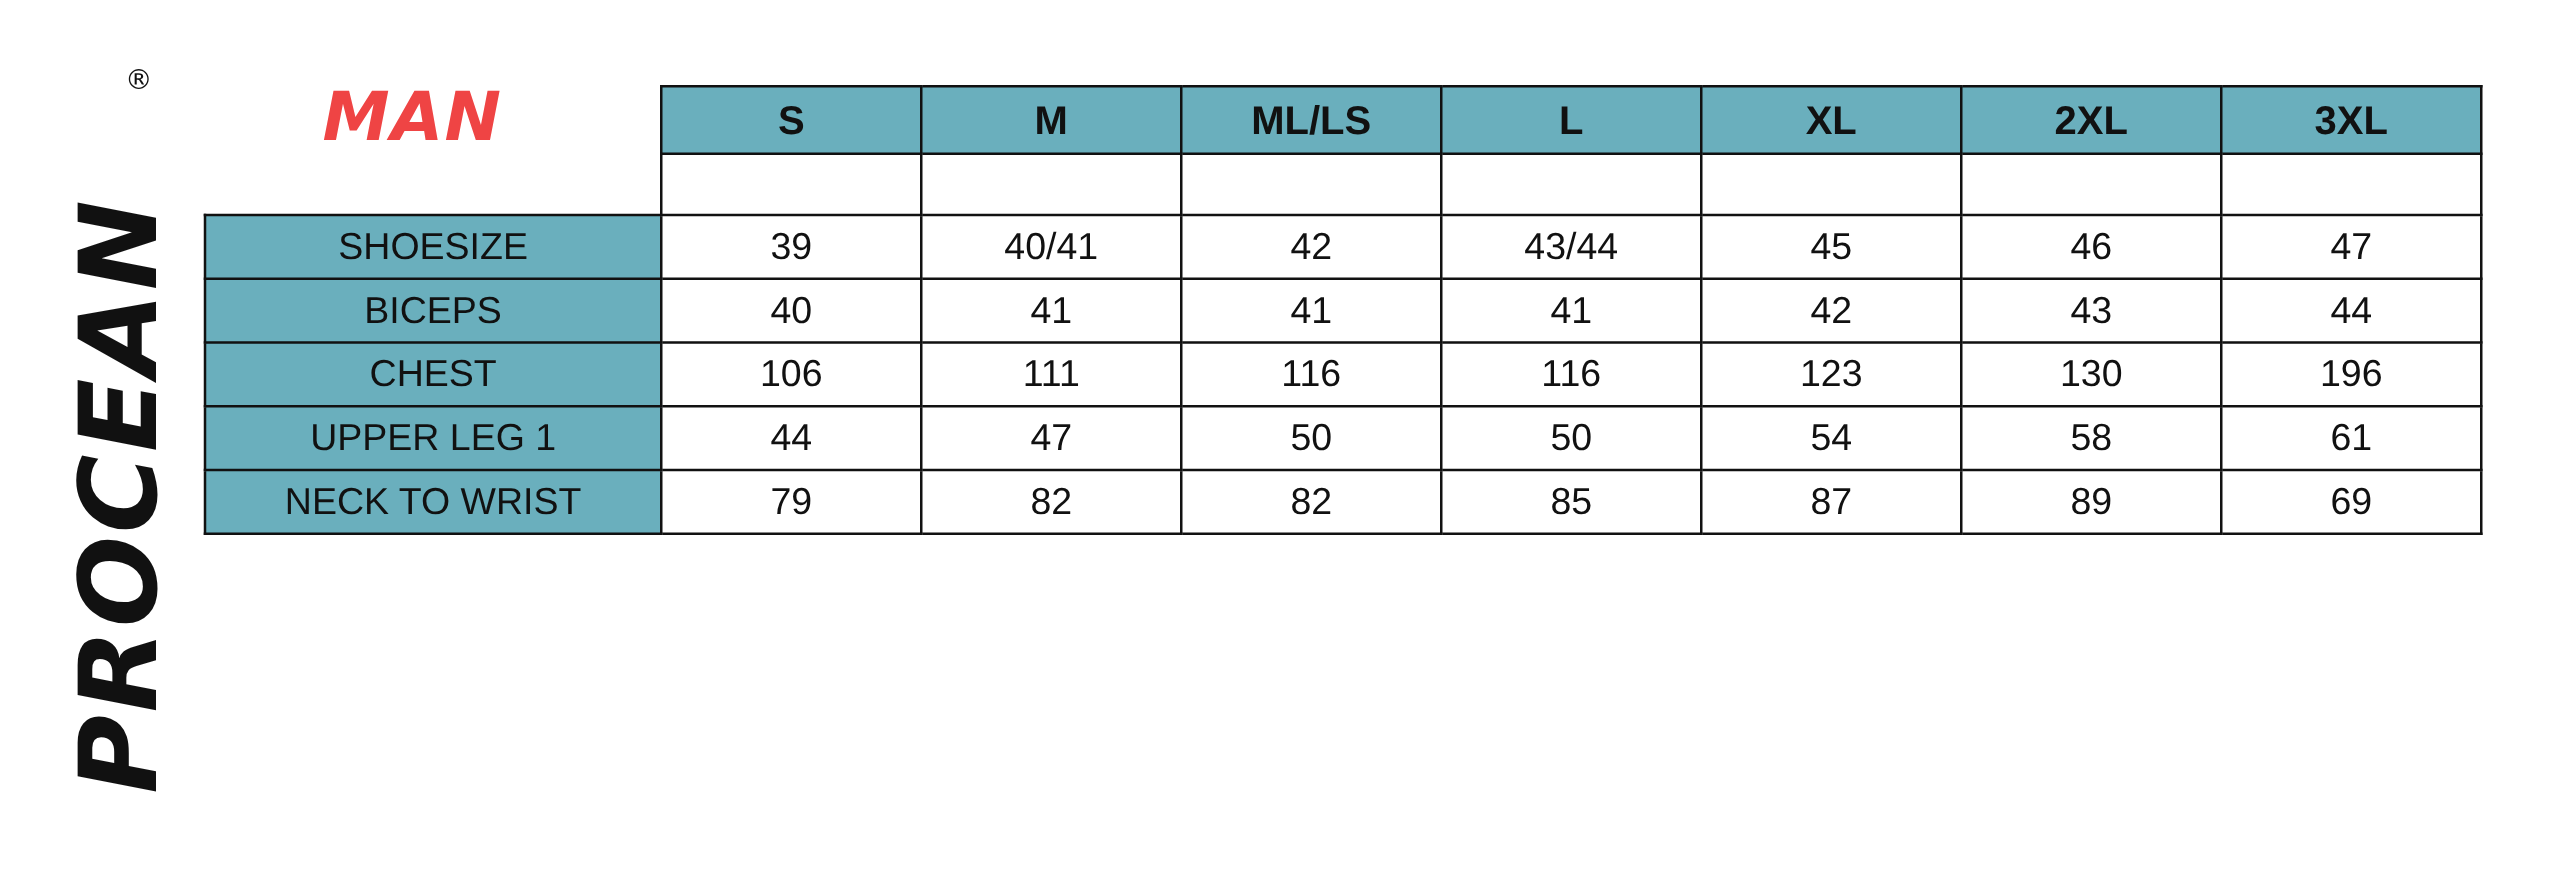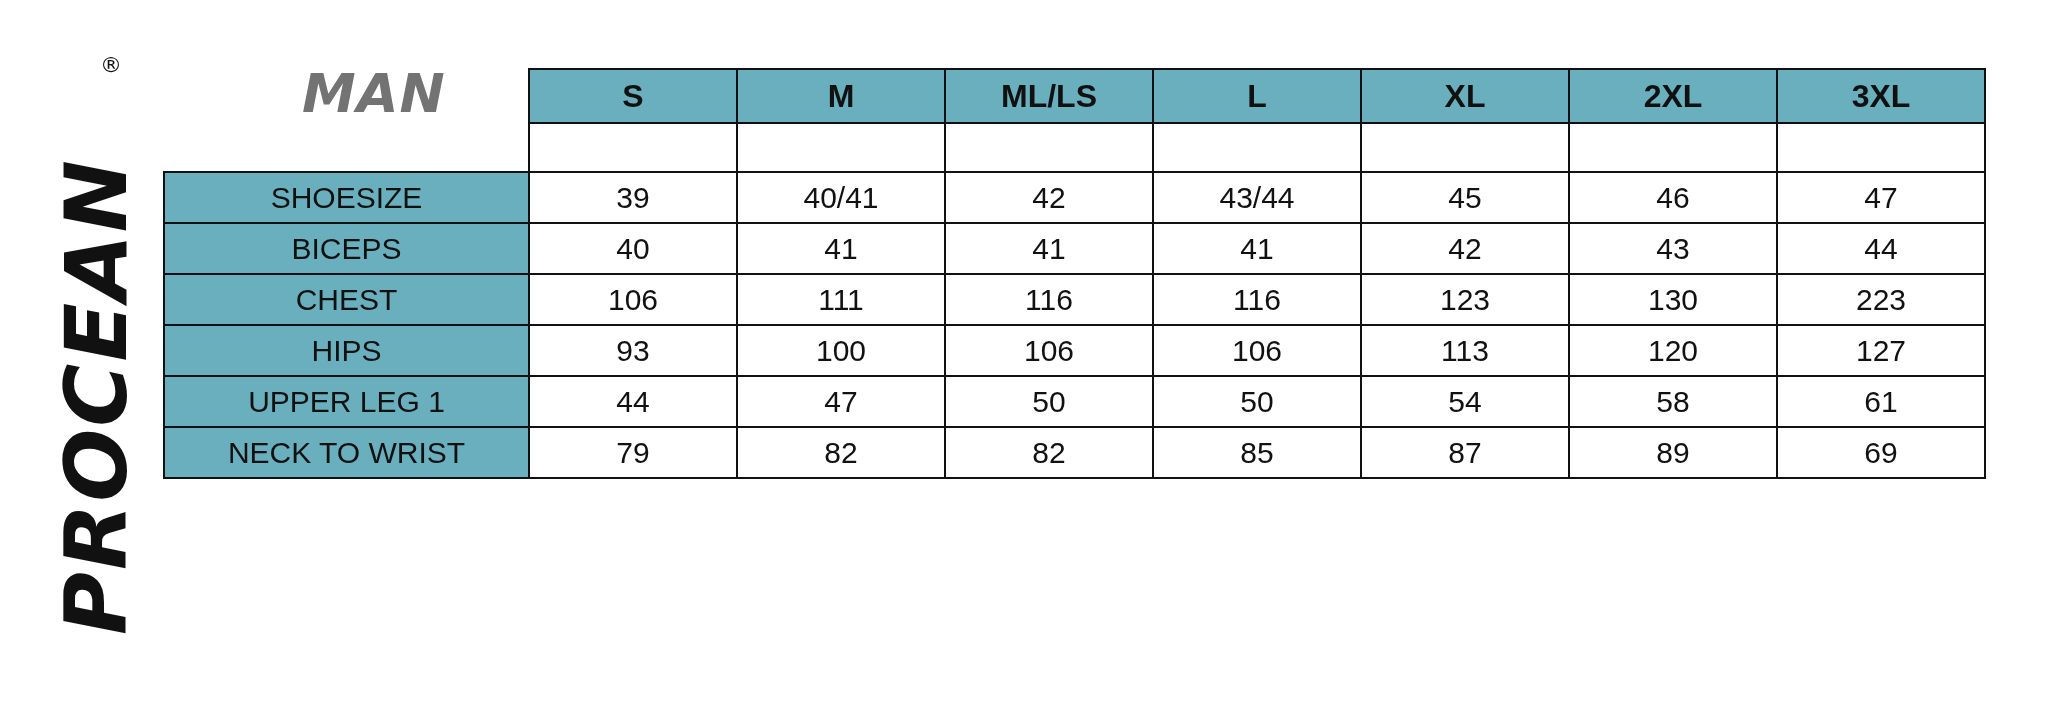"MAN" .title { color: #737373 -> #ef4444; margin-left: 44px -> none }
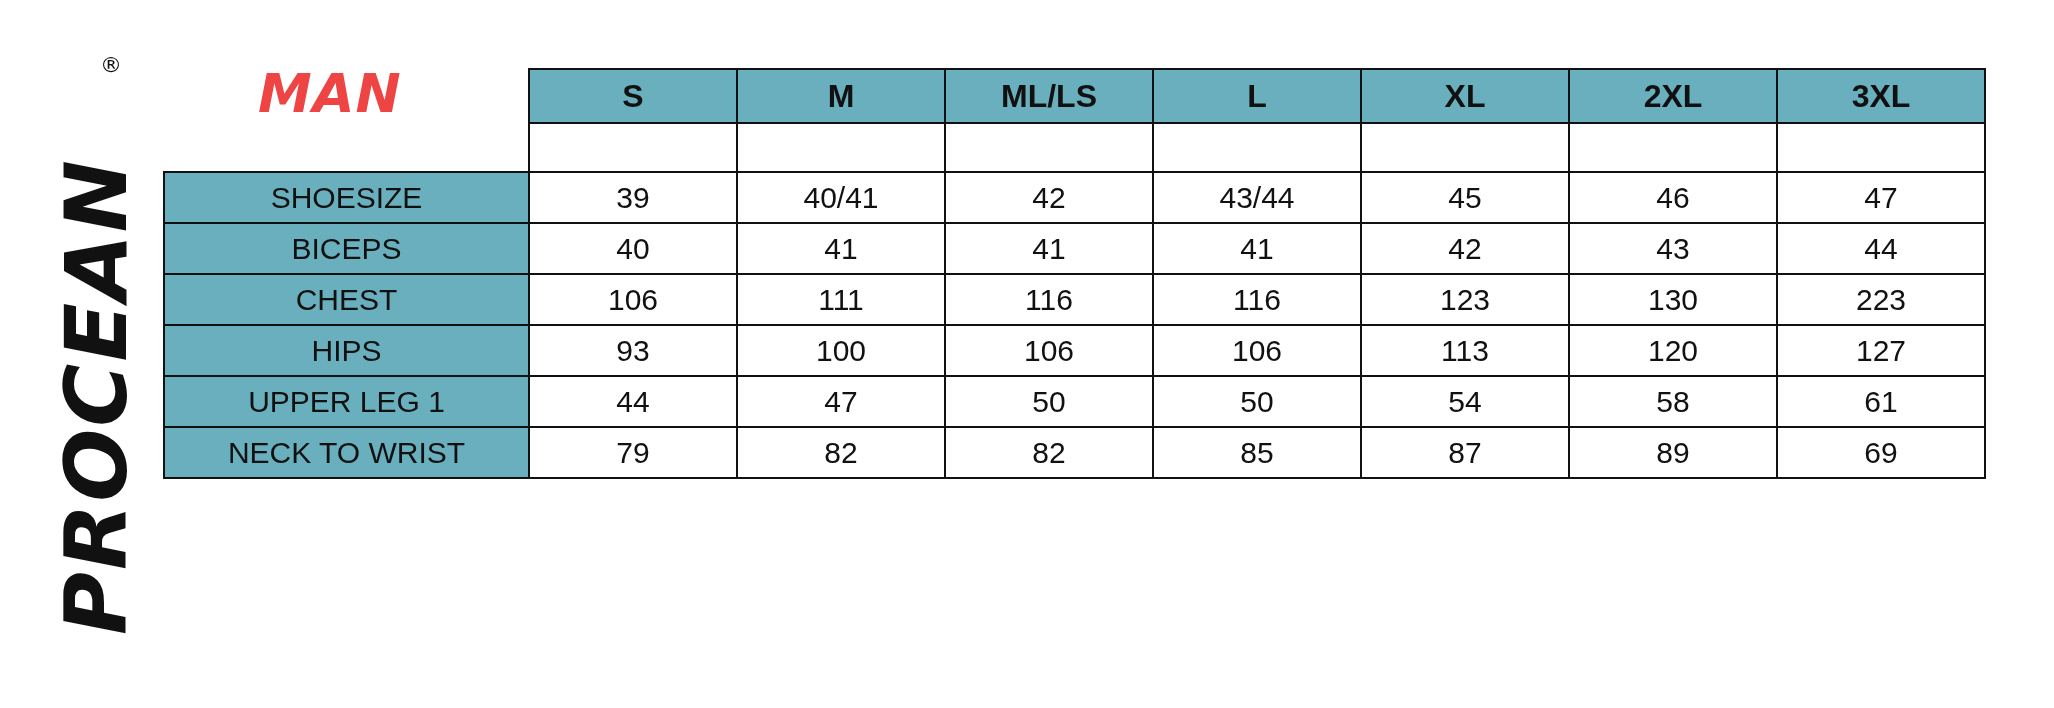"223" td { text: 223 -> 196 }
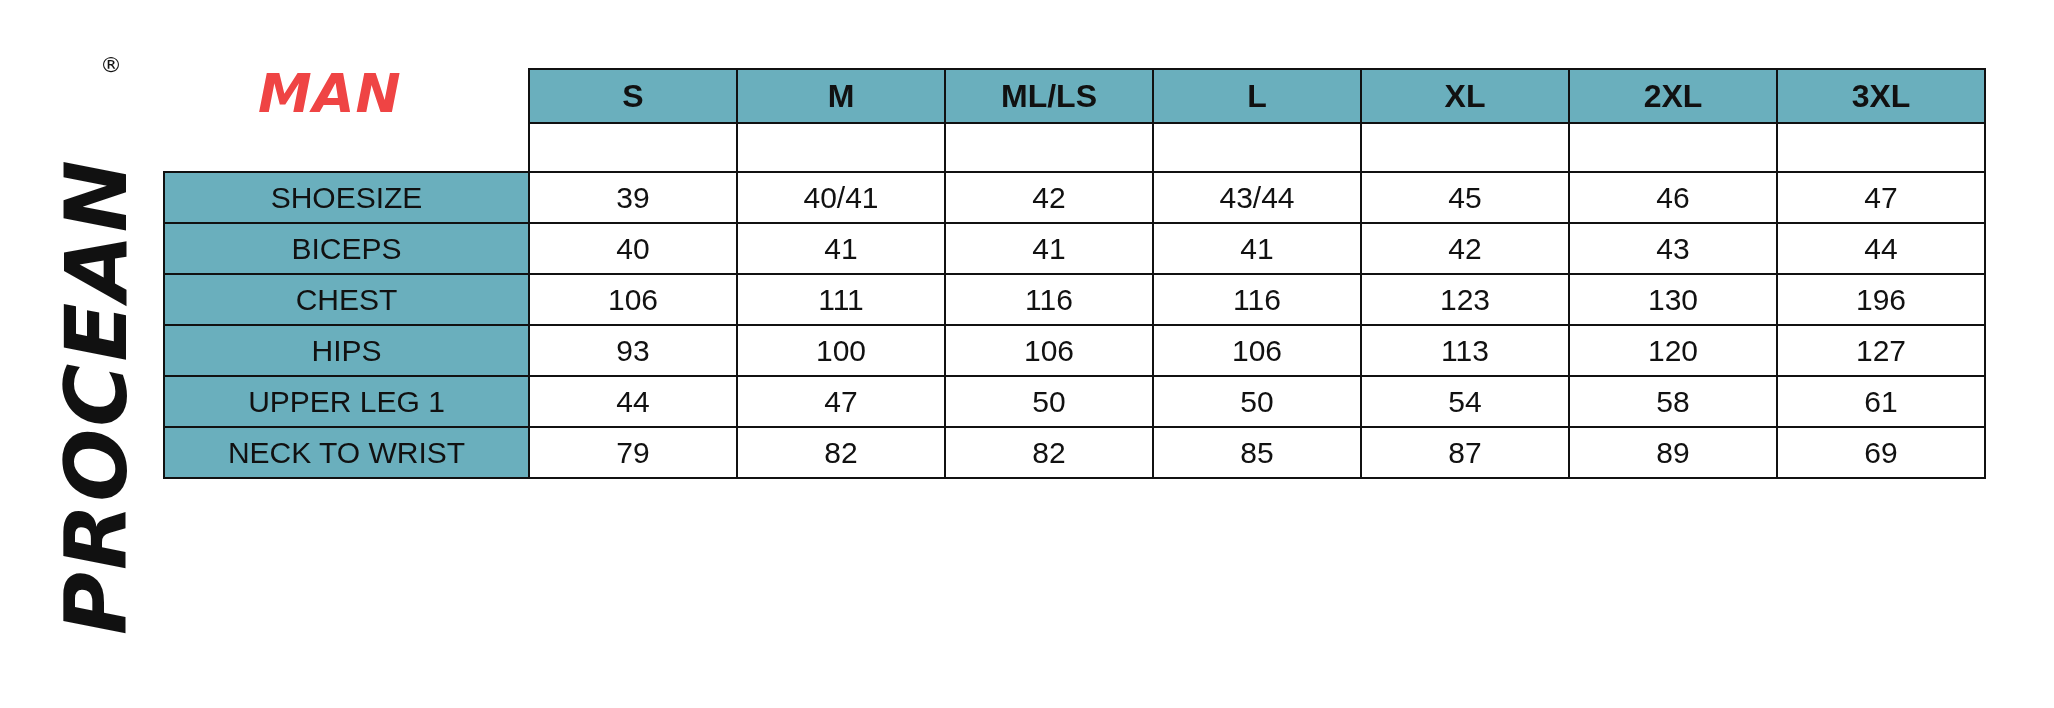"HIPS" tr { html: <tr> <td>HIPS</td> <td>93</td> <td>100</td> <td>106</td> <td>106</td> <td>113</td> <td>120</td> <td>127</td> </tr> -> none }
